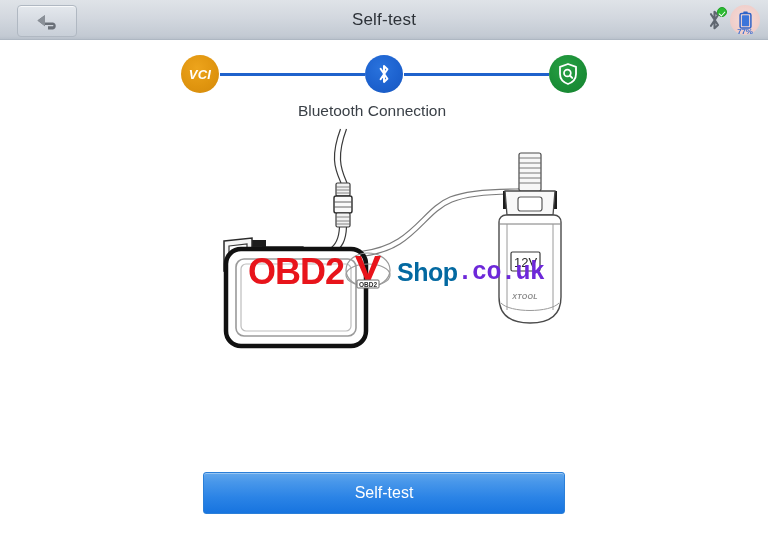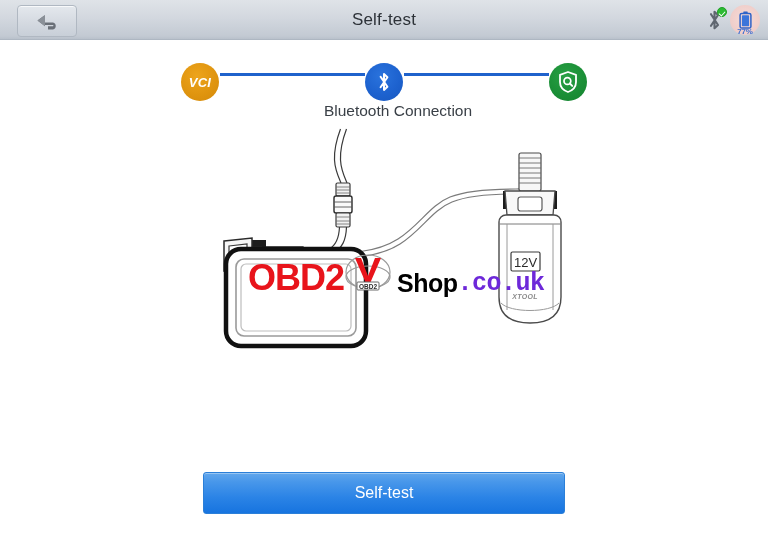"VCI" .step-circle { top: 8px -> 0 }
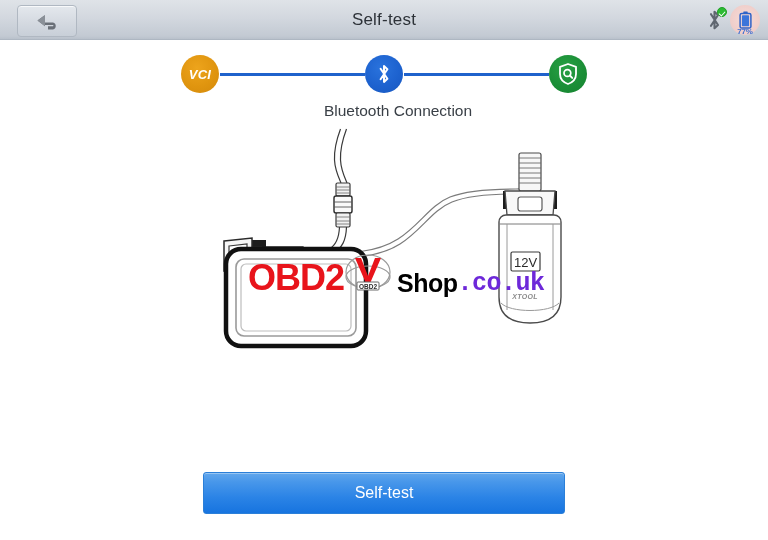"Bluetooth Connection" .lbl-2 { left: 288px -> 262px }
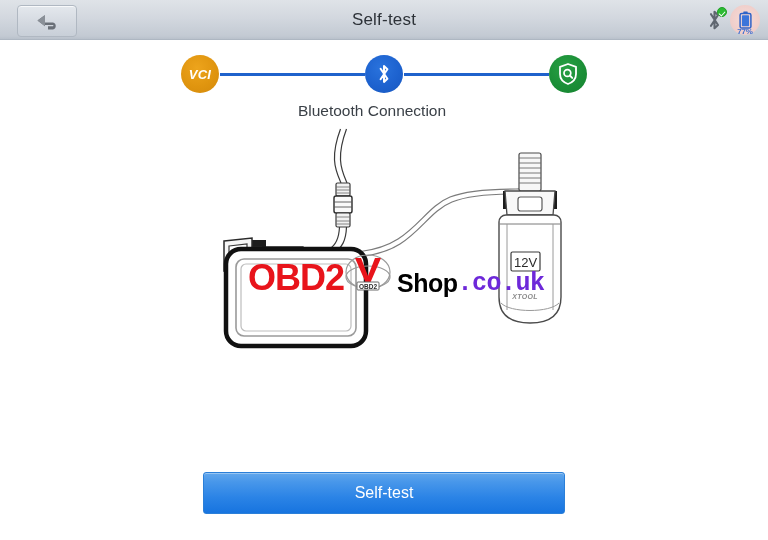"OBD2" .watermark { align-items: flex-end -> center }
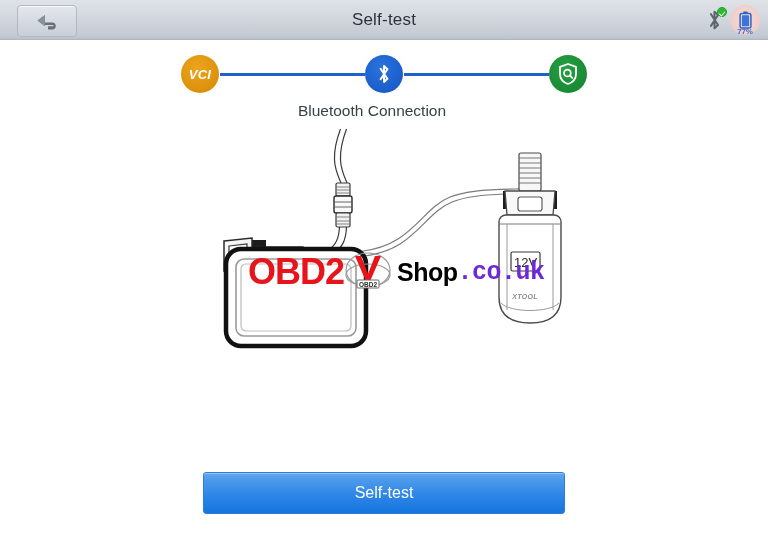"Shop" .wm-shop { color: #000000 -> #0369a1 }
